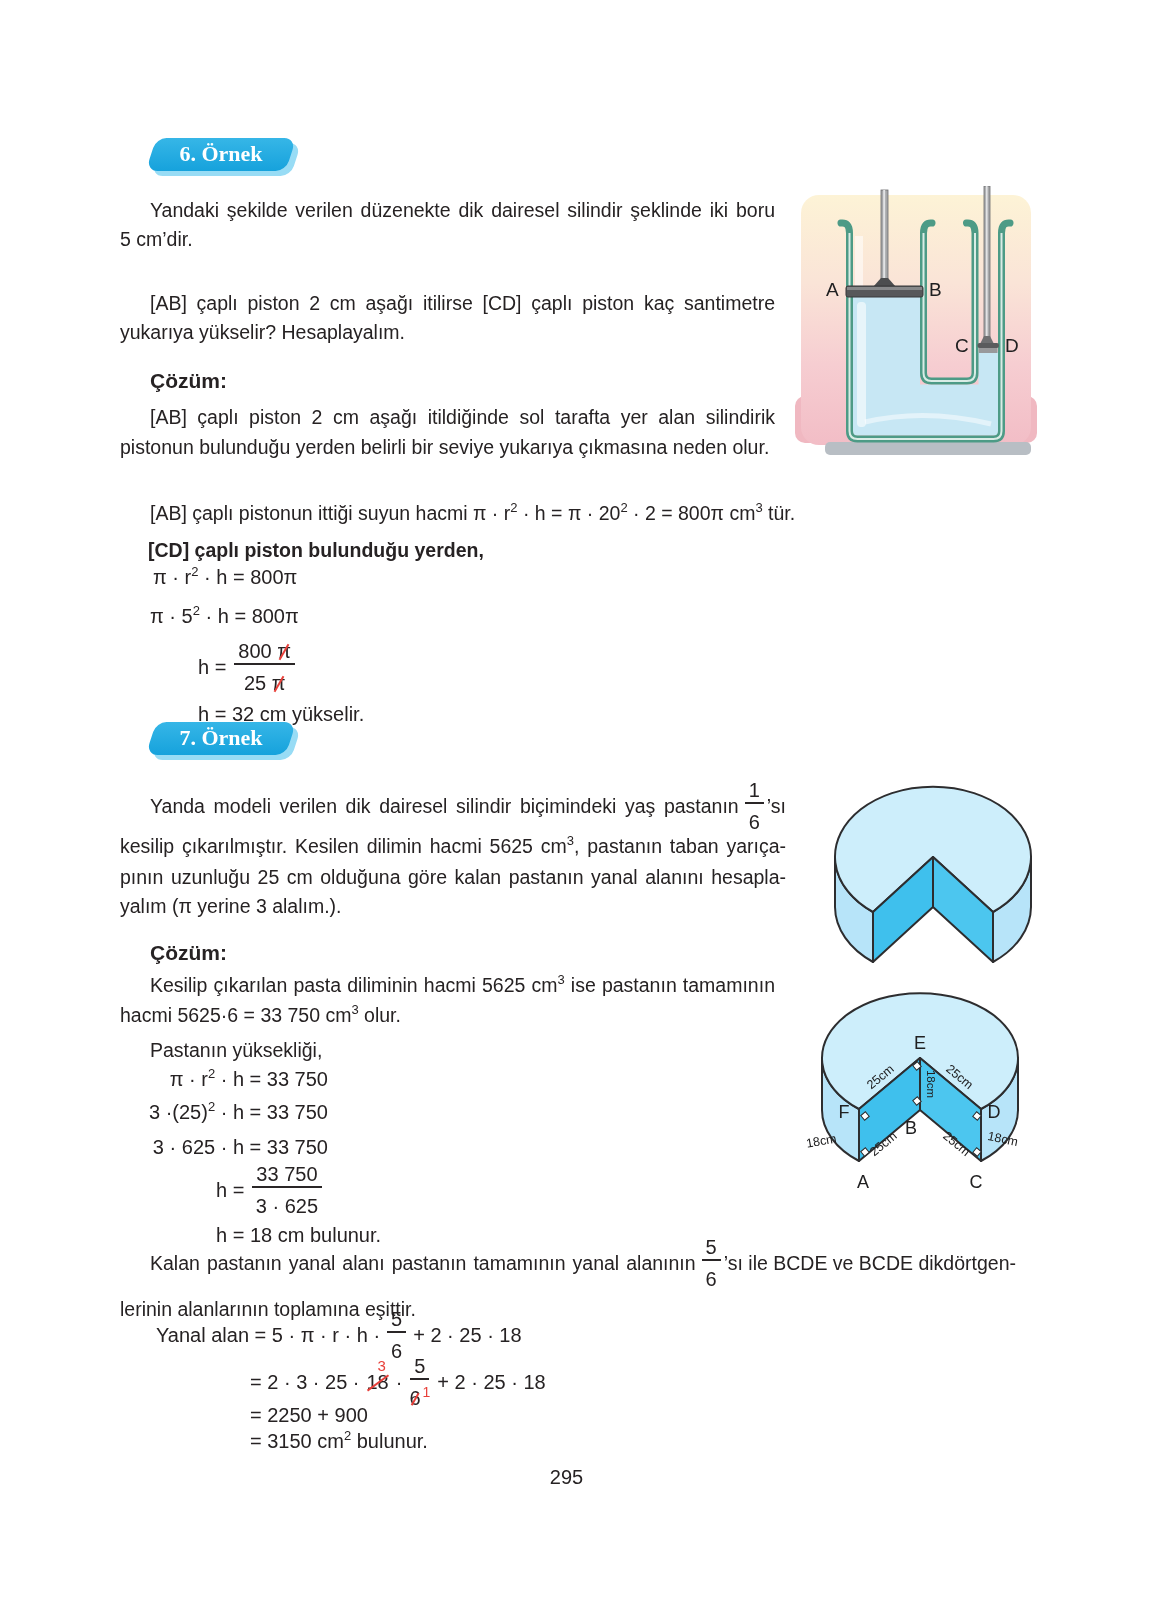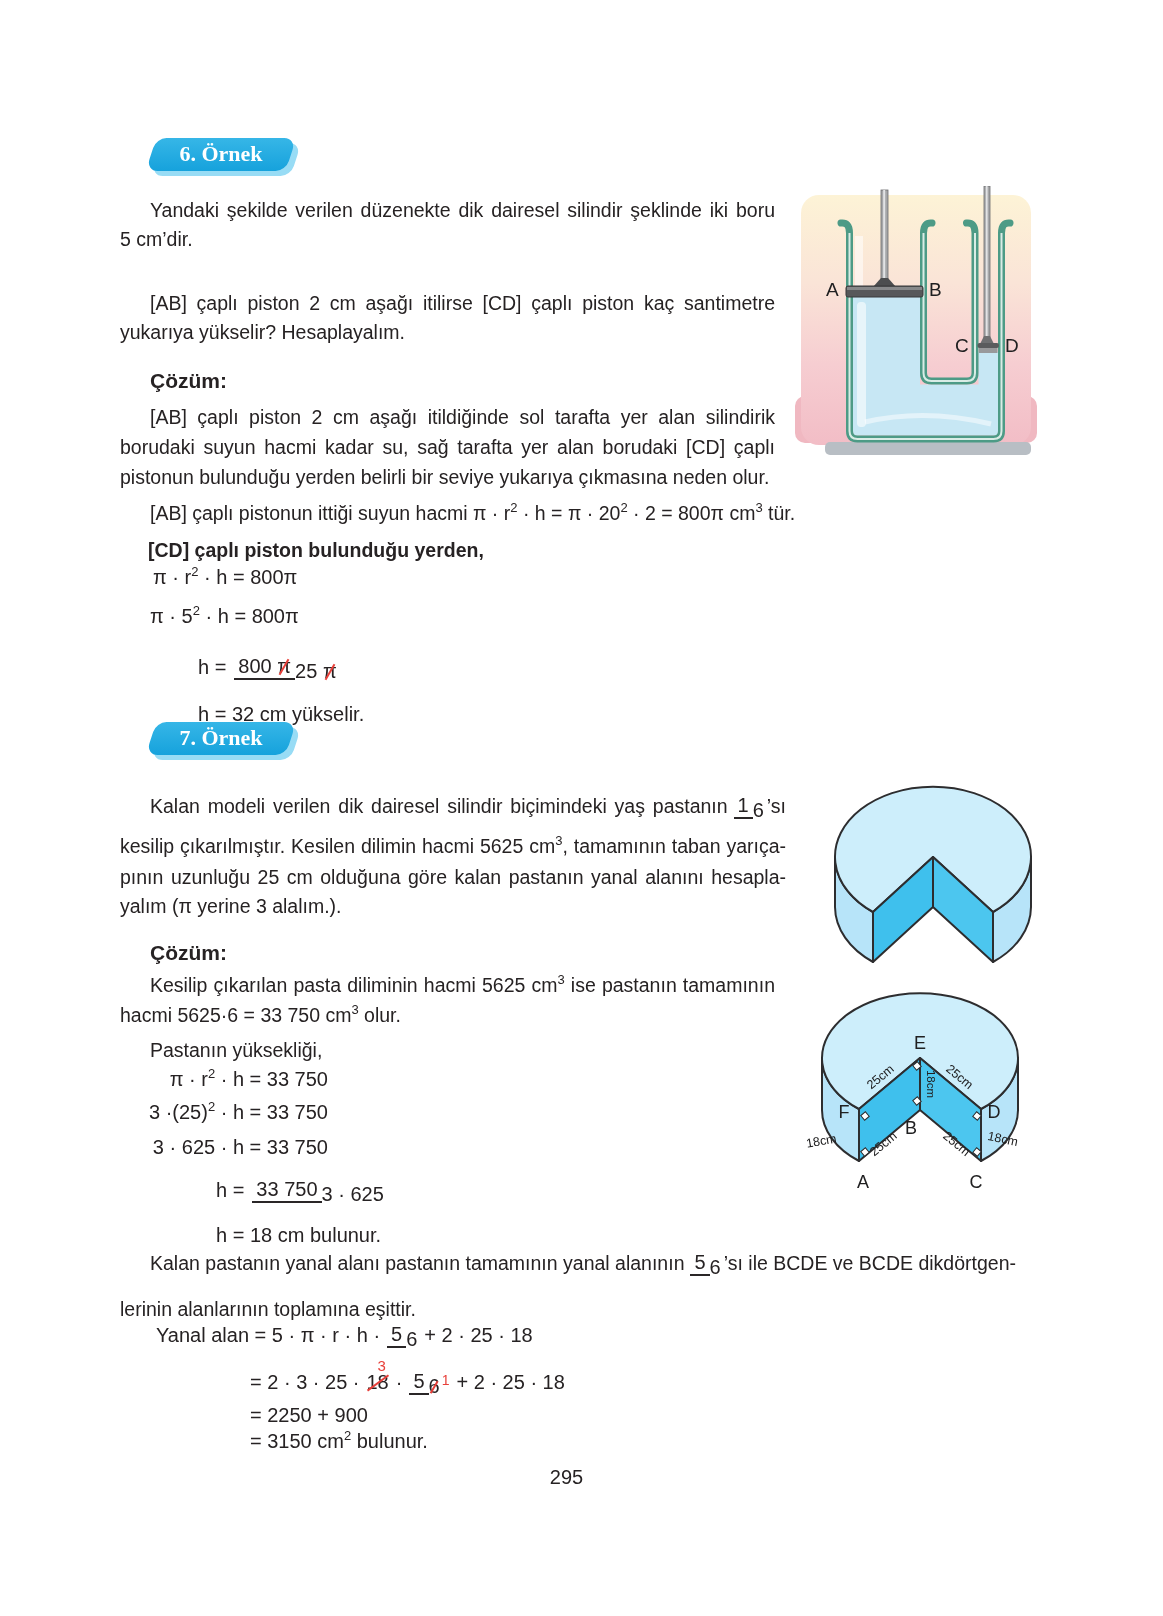"borudaki suyun hacmi kadar su," div.tj { html: <div>borudaki suyun hacmi kadar su, sağ tarafta yer alan borudaki [CD] çaplı</div> -> none }
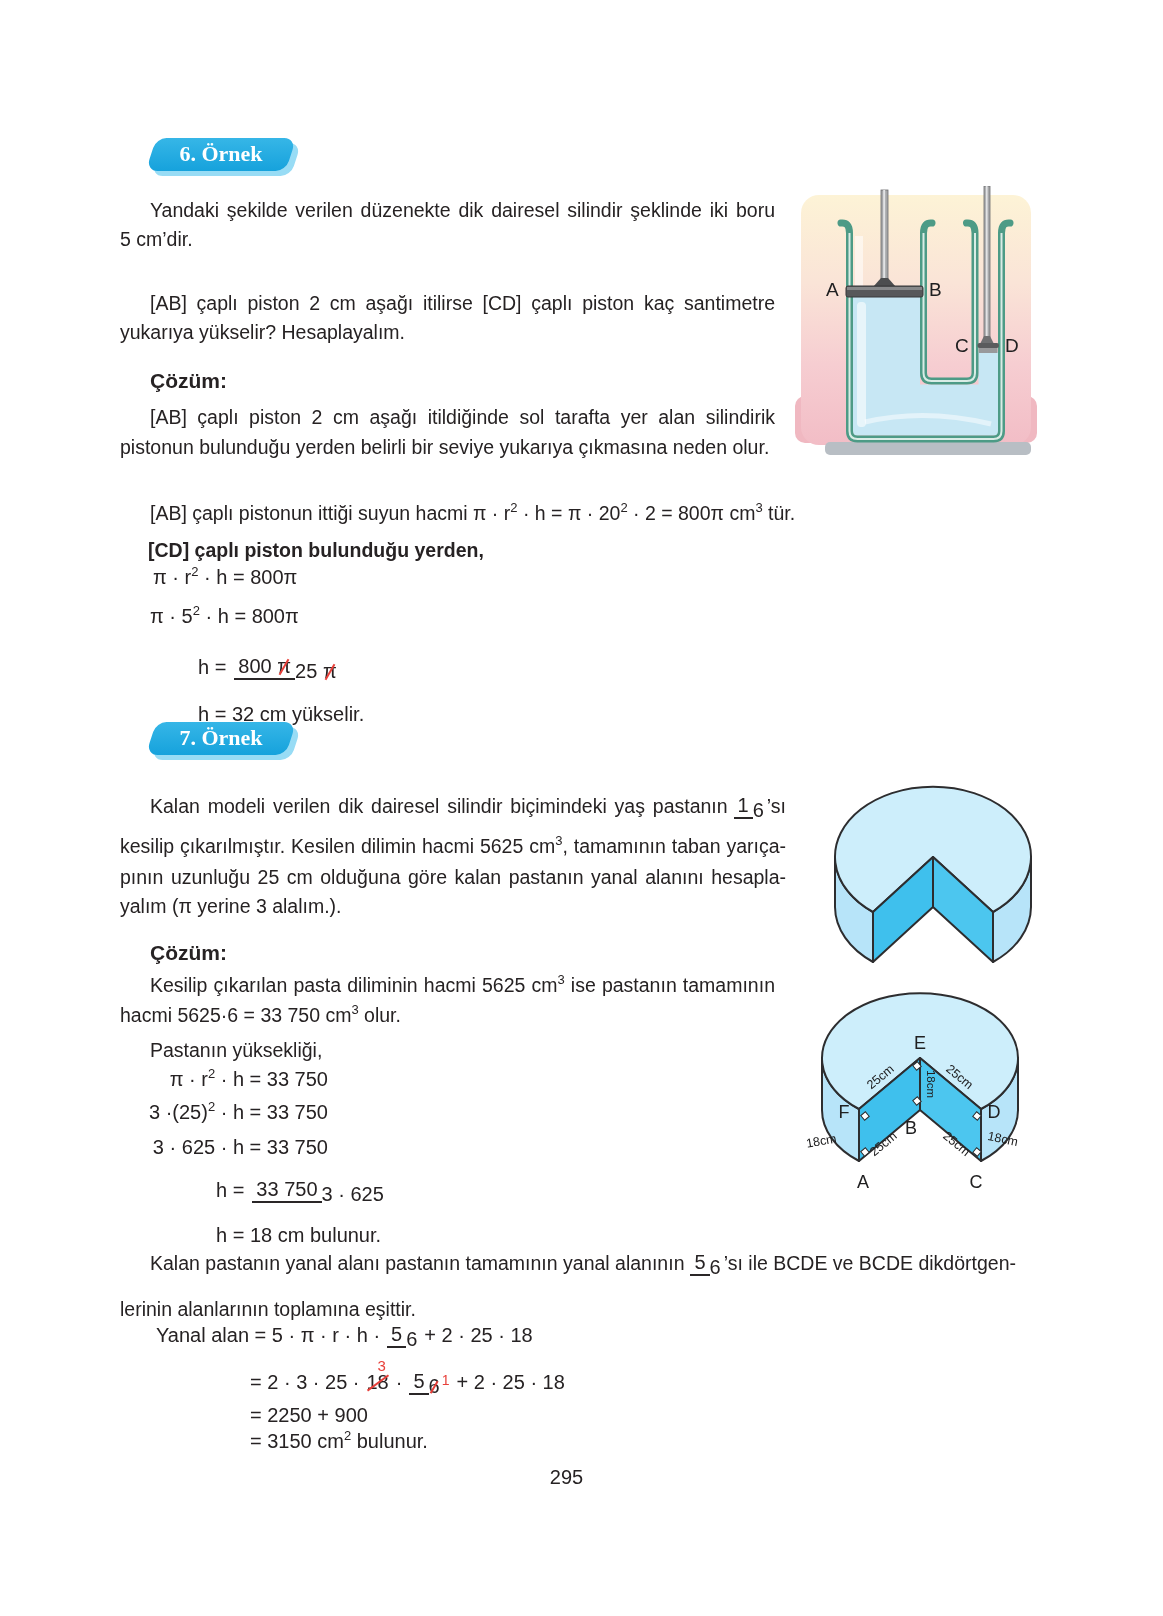"800 π" .frac { flex-direction: row -> column }
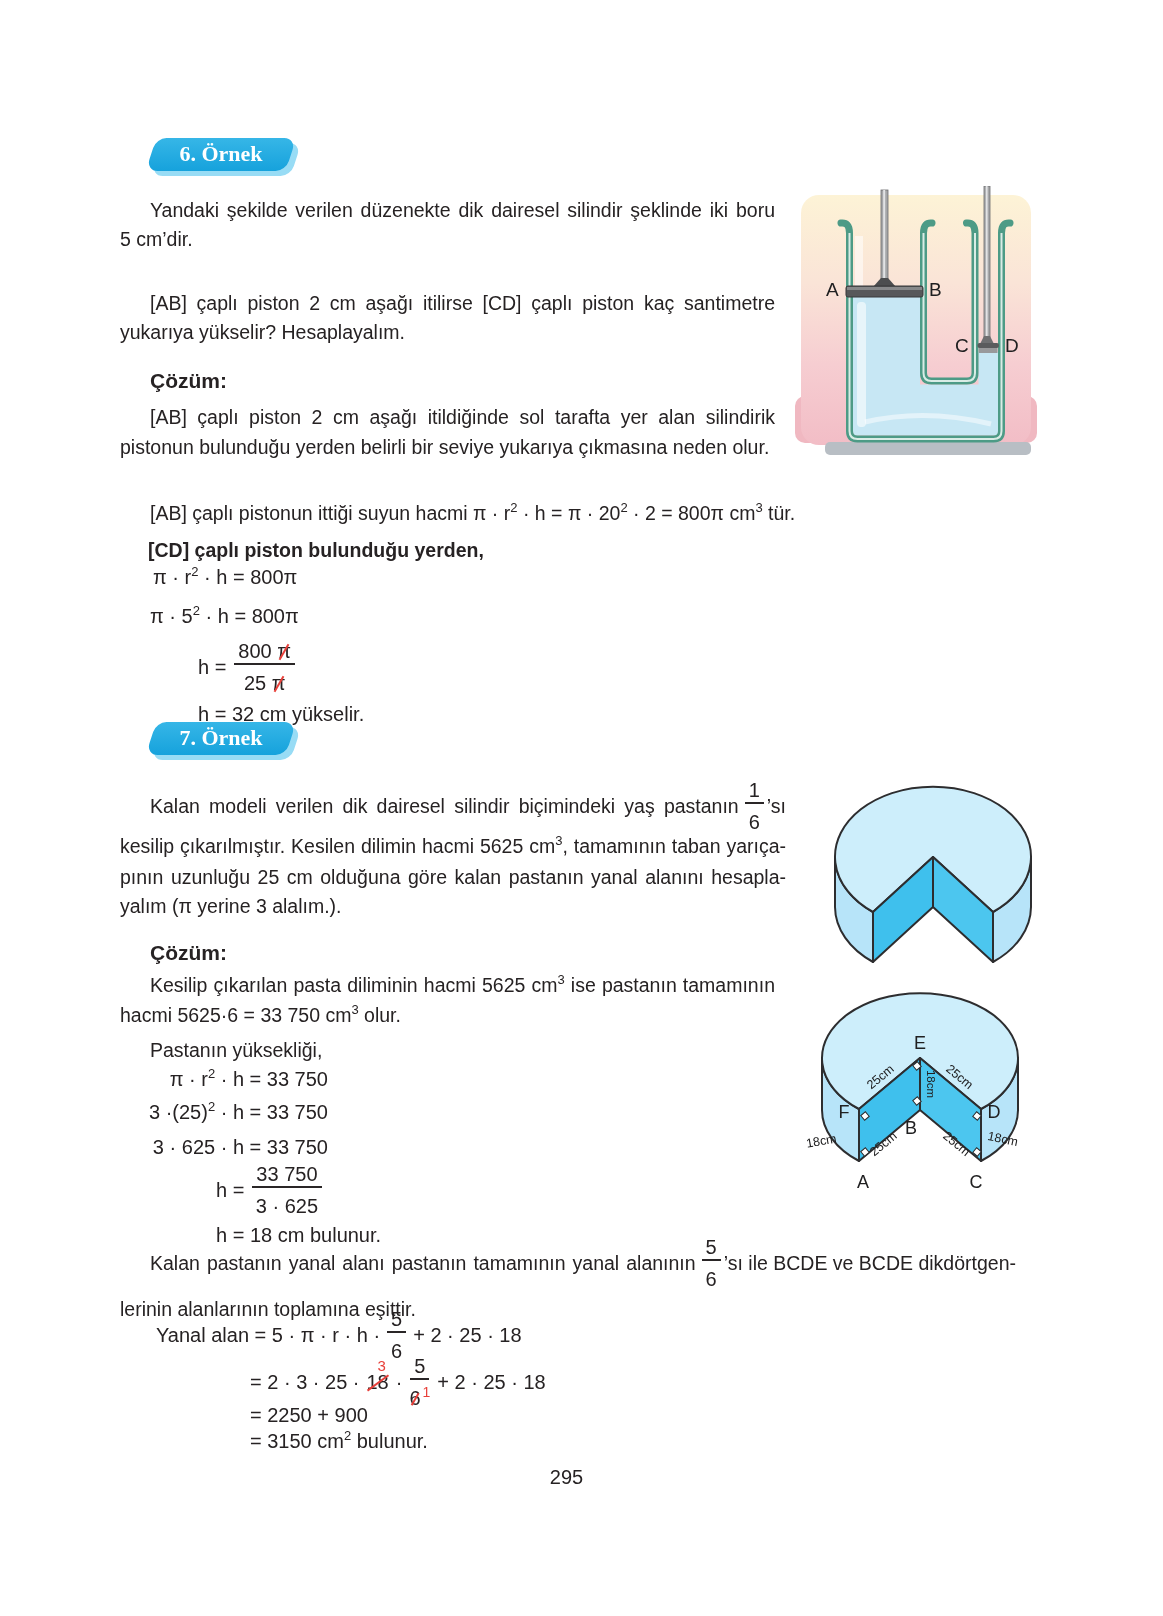"Kalan modeli verilen dik dairesel" span.grow { text: Kalan -> Yanda }
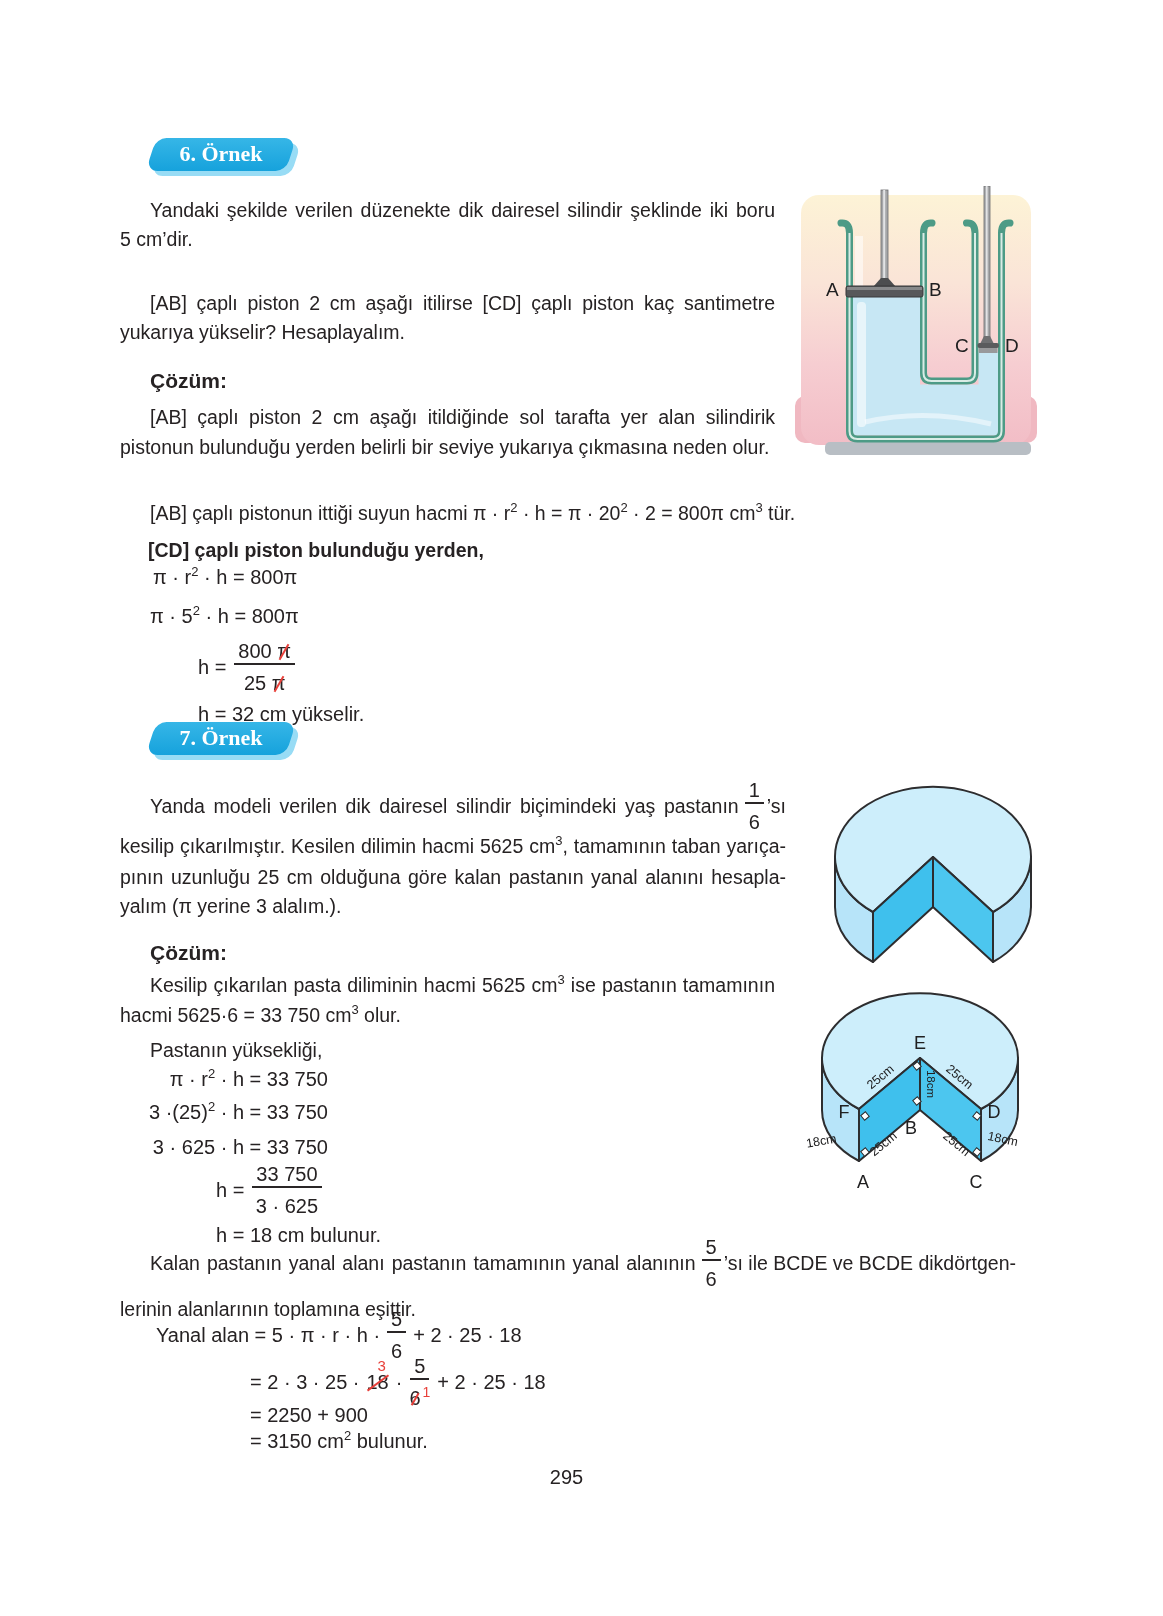", tamamının taban yarıça-" span { text: tamamının -> pastanın }
